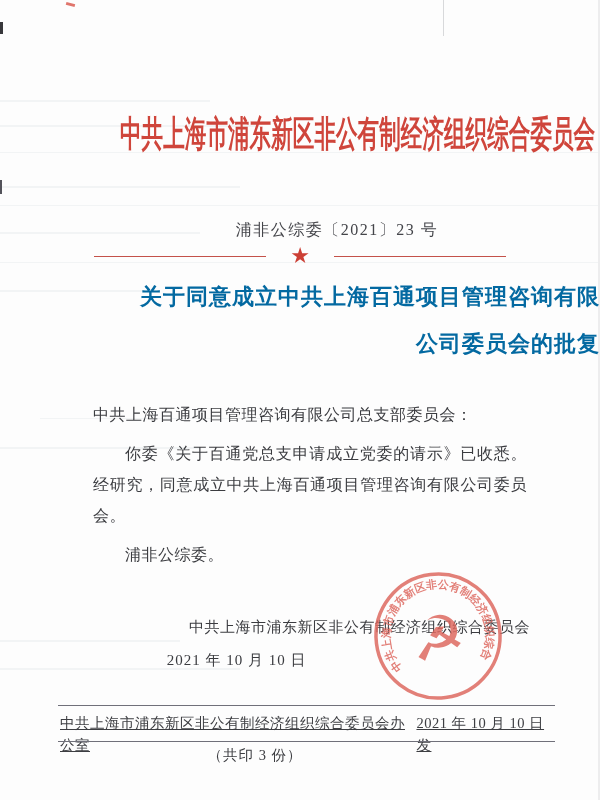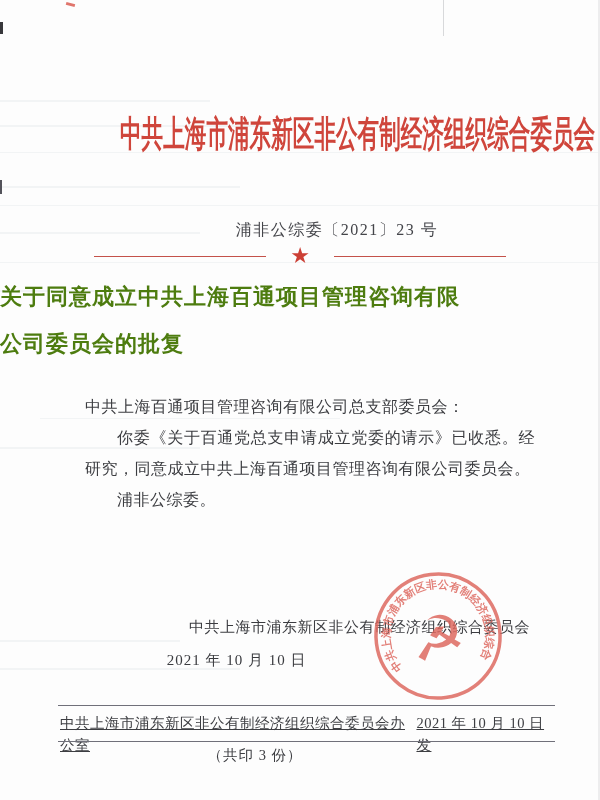"关于同意成立中共上海百通项目管理咨询有限" .doc-title { color: #4d7c0f -> #0369a1; text-align: left -> right }
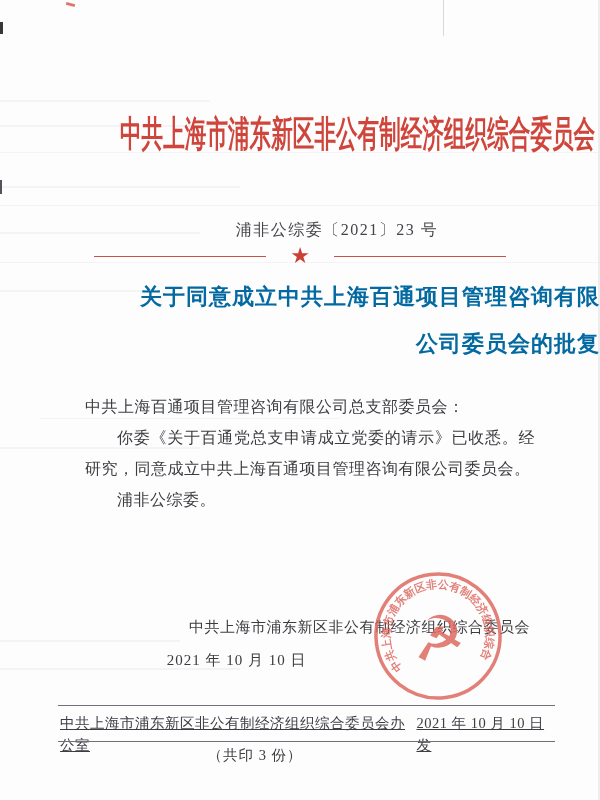"中共上海百通项目管理咨询有限公司总支部委员会：" .body-text p { margin: 0 -> 8px }
